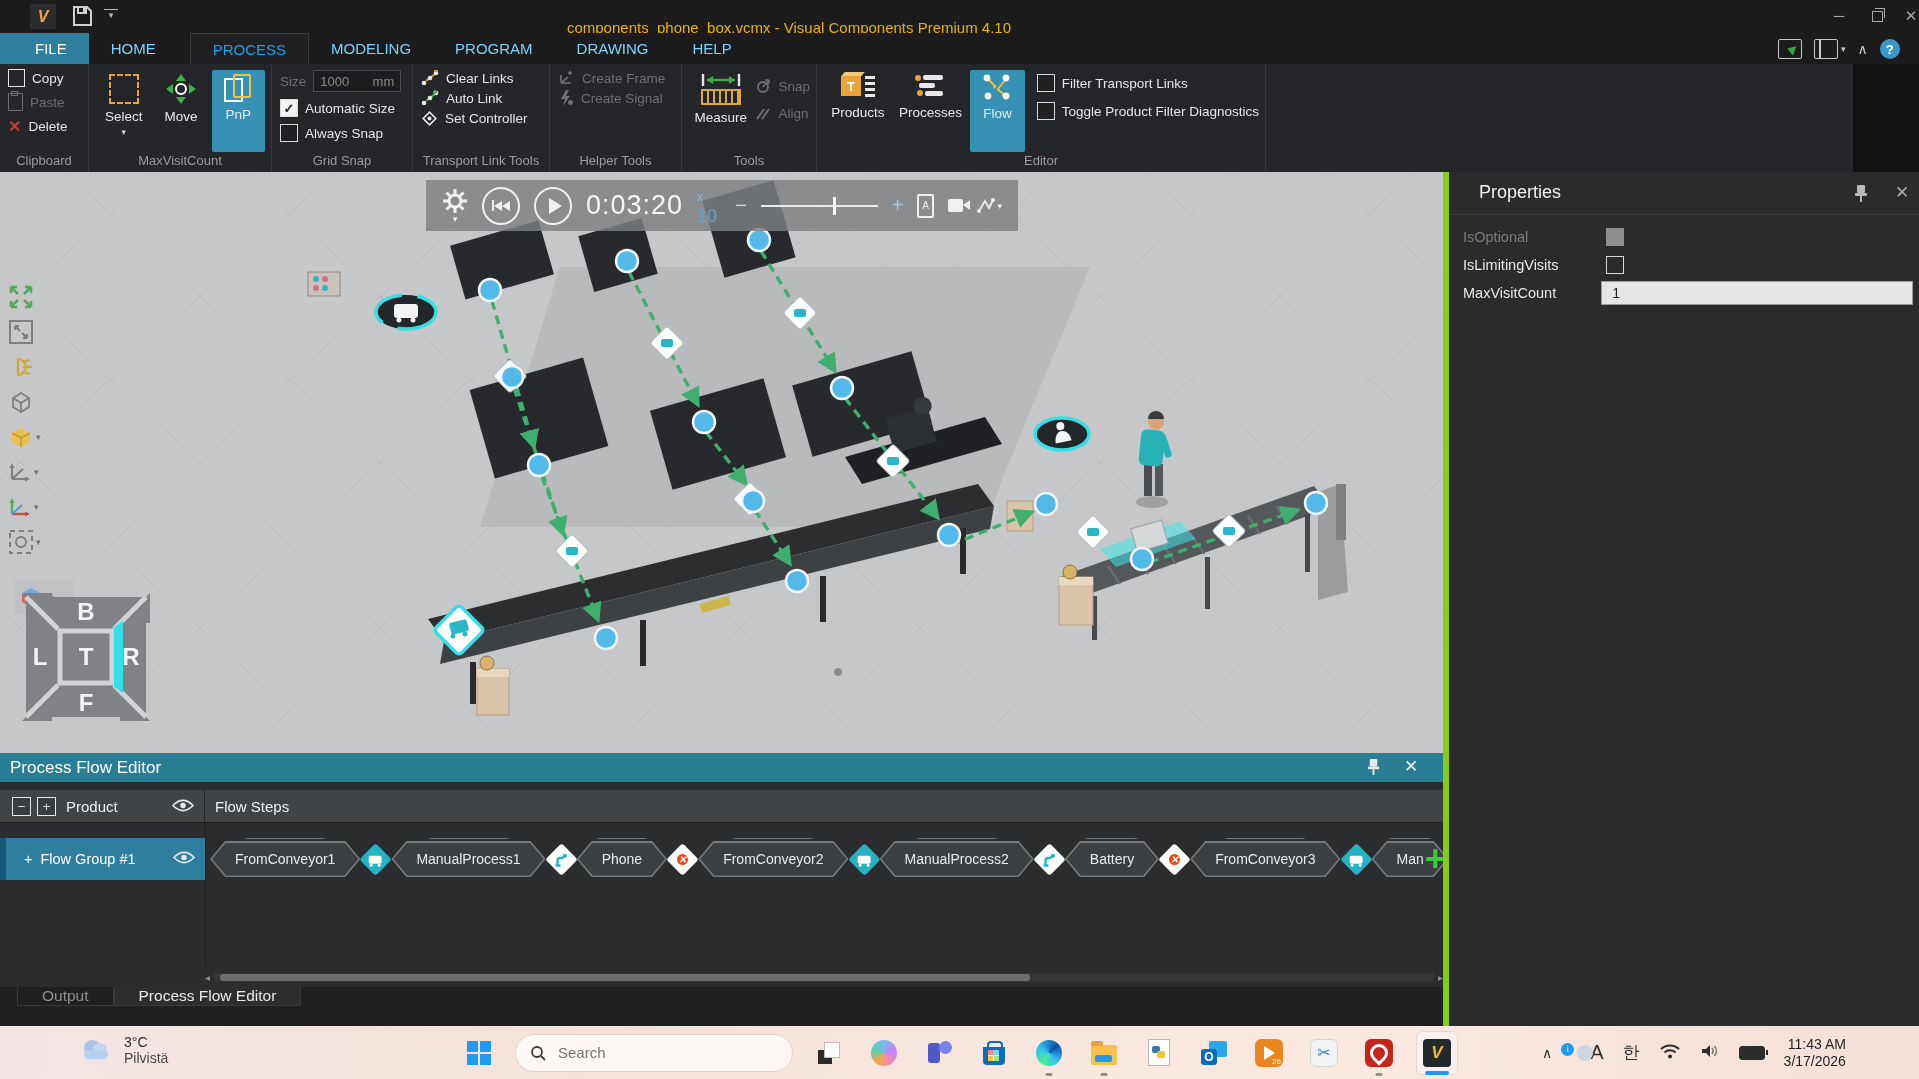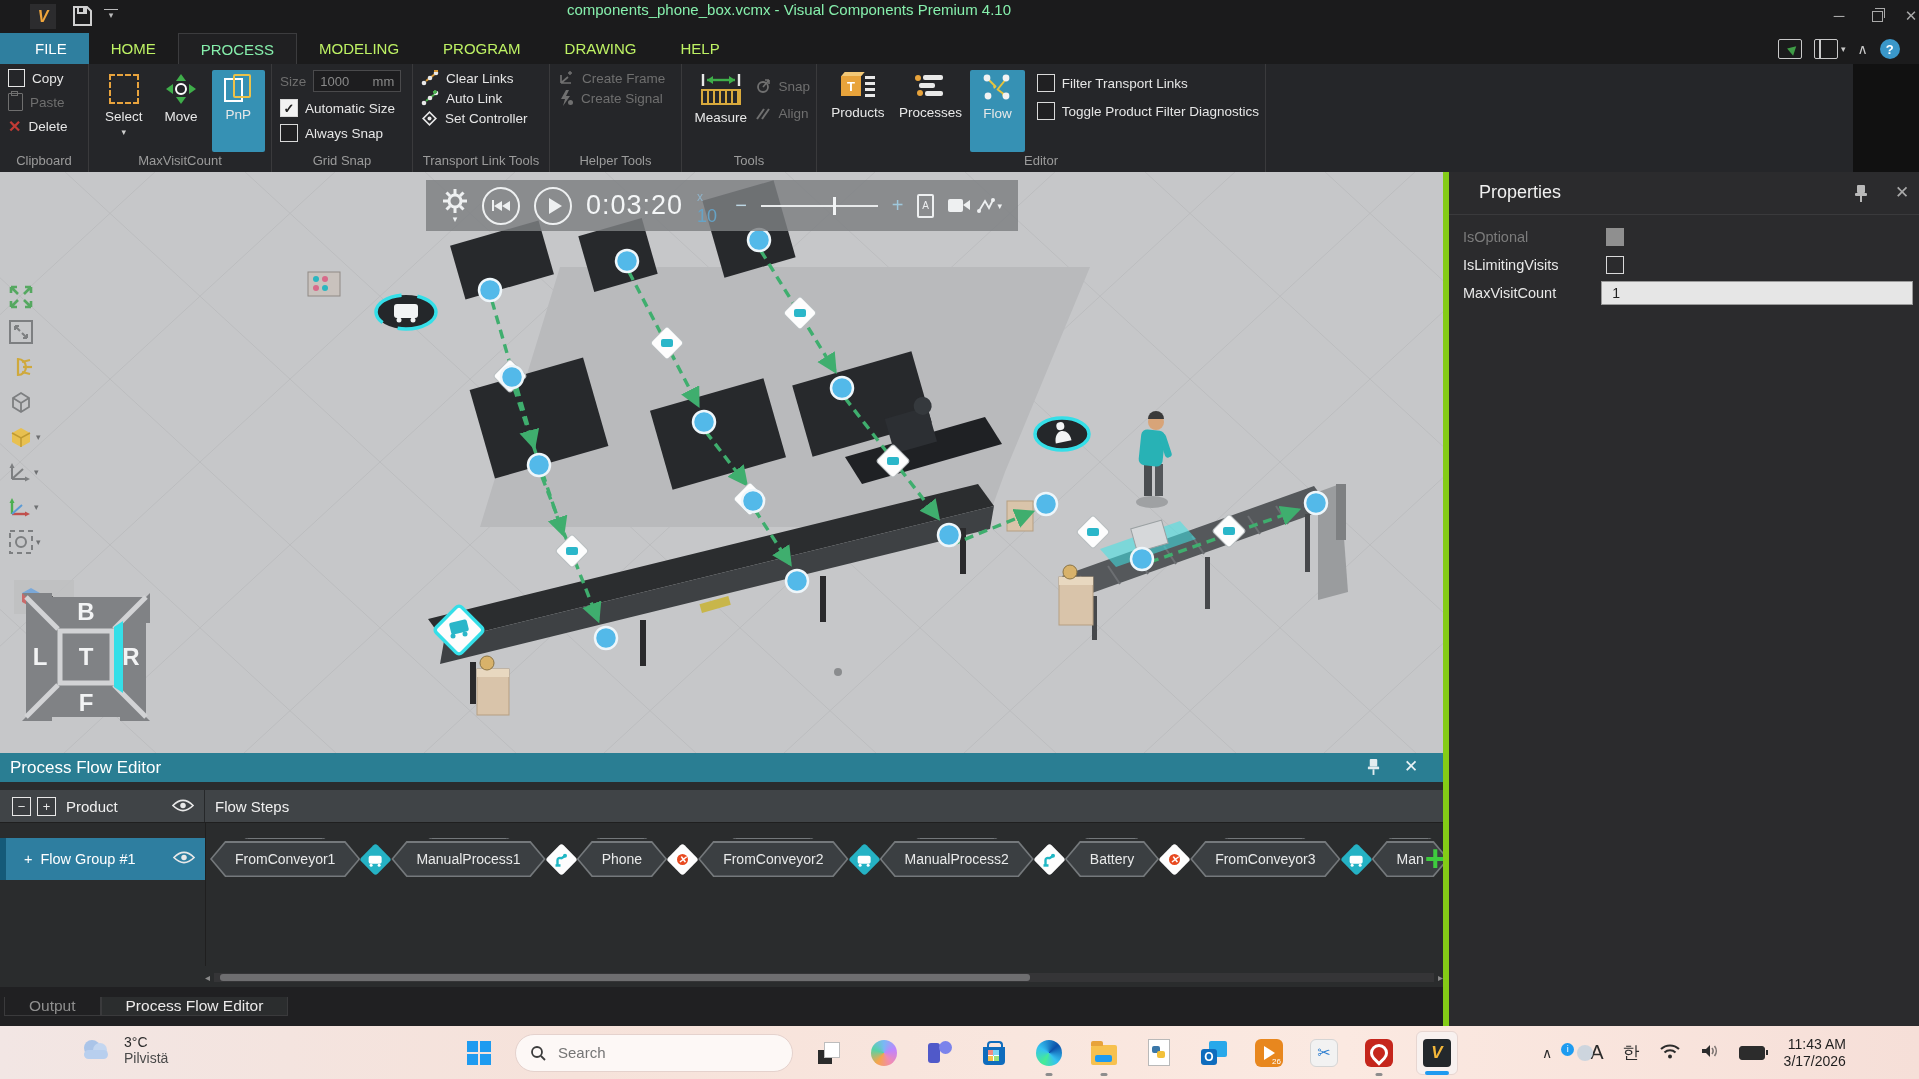"components_phone_box.vcmx - Visual" #title-text { color: #86efac -> #eab308; top: 1px -> 19px }
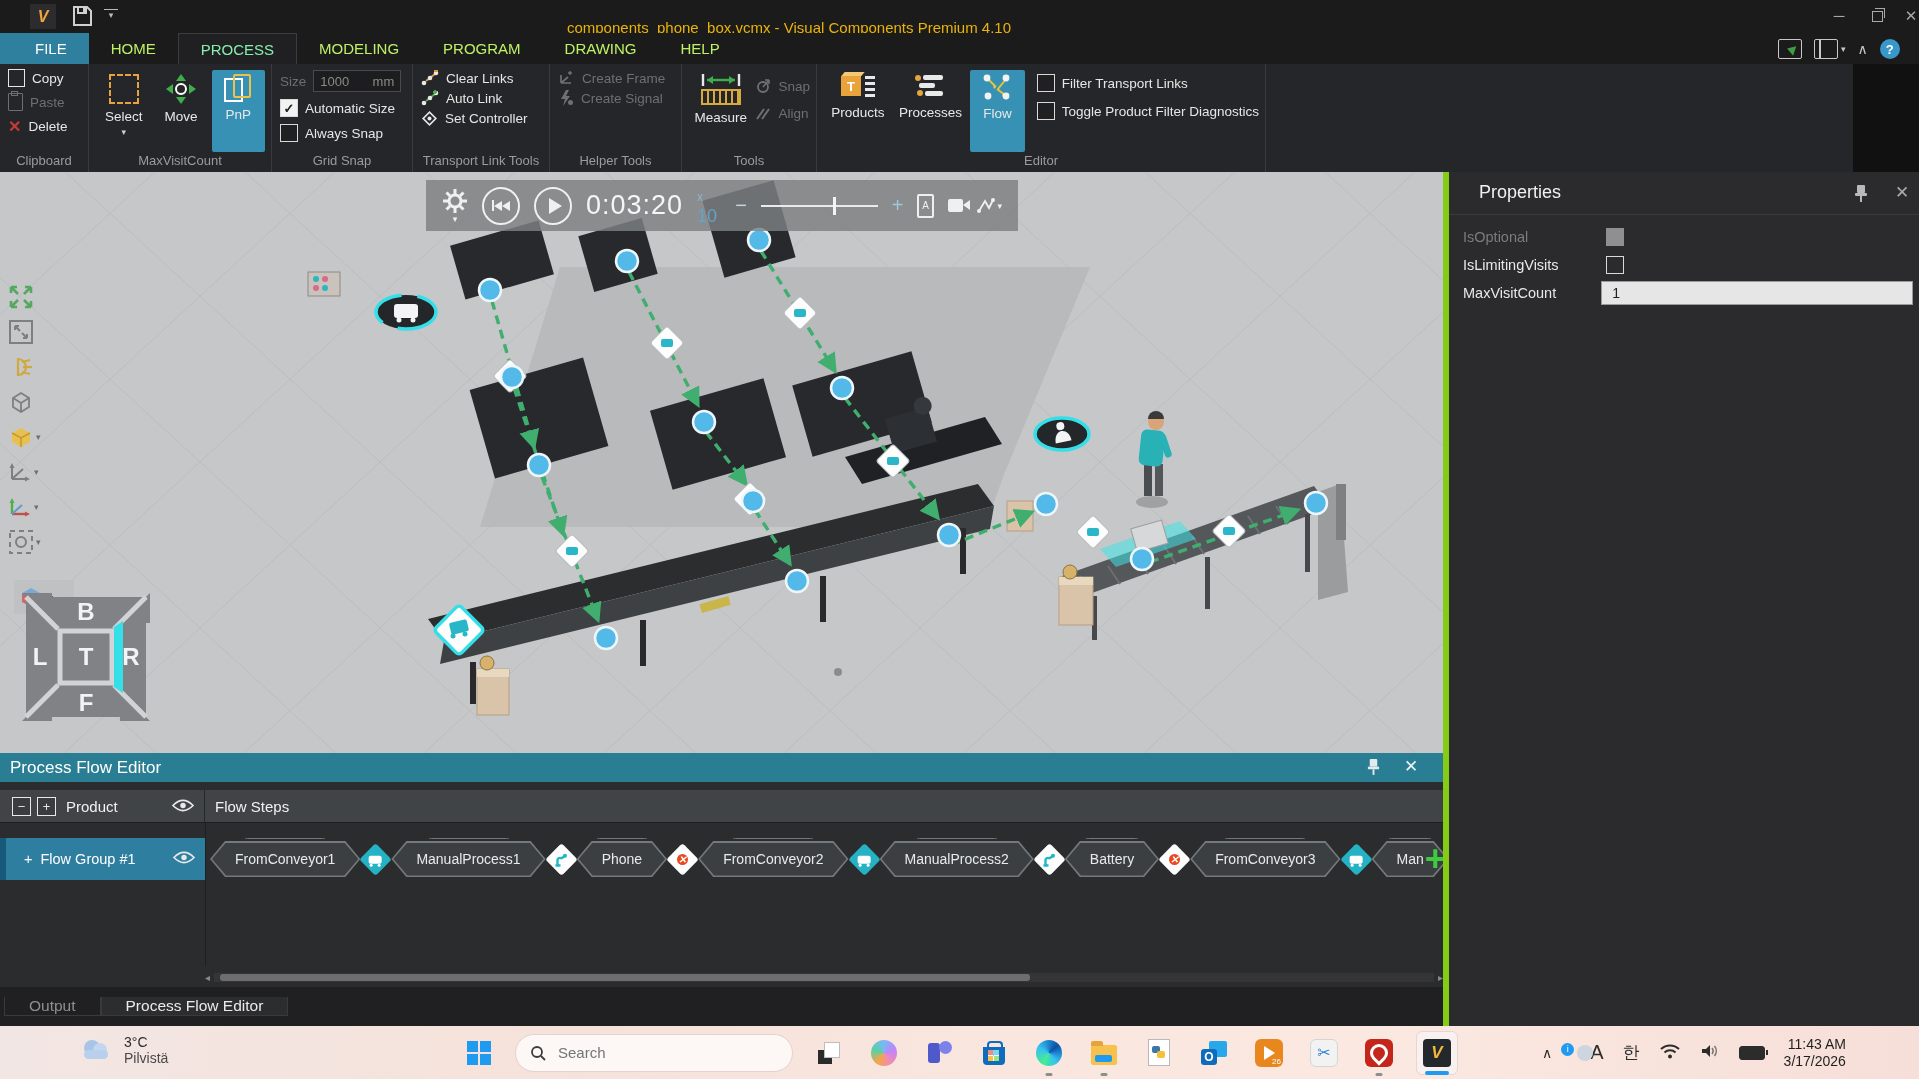"HOME" .rtab { color: #bef264 -> #7dd3fc }
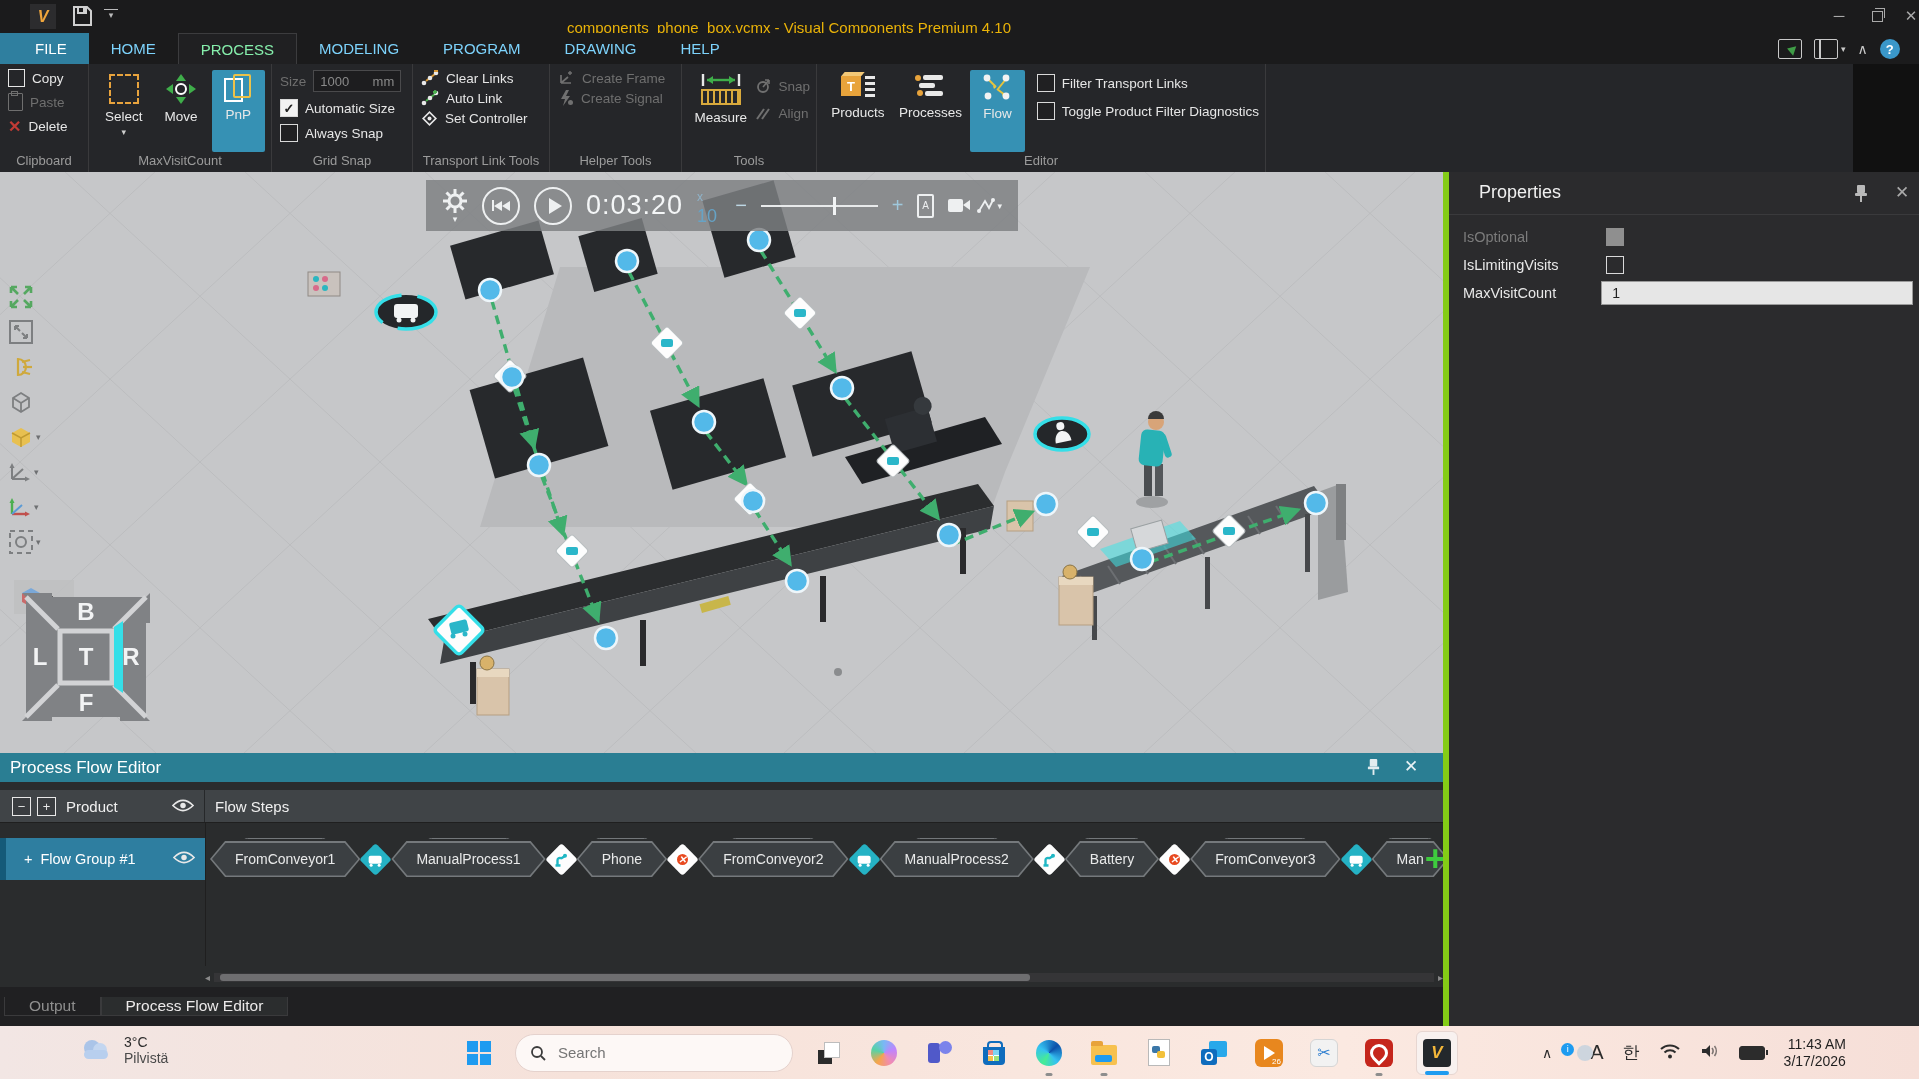"PROCESS" .rtab.active { color: #86efac -> #0ea5e9; margin-left: none -> 12px }
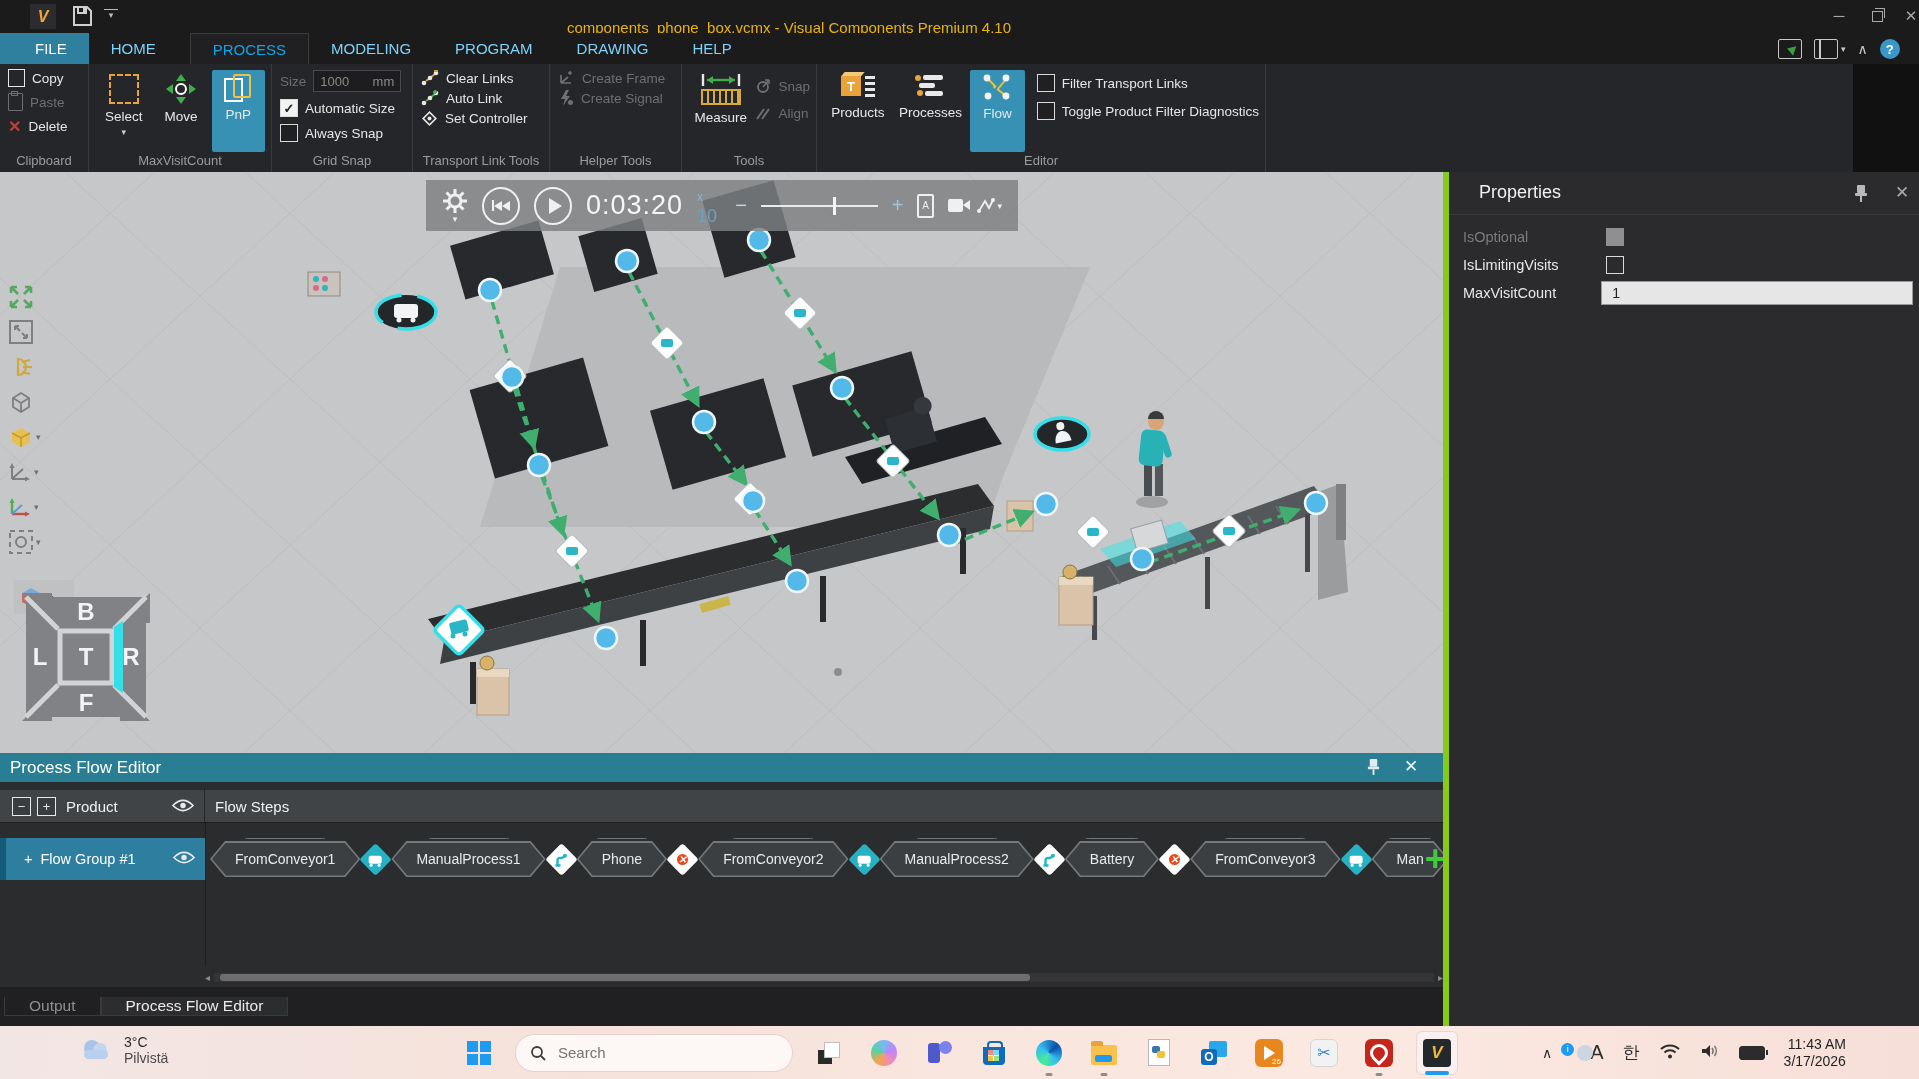"Output" #bottomtabs { align-items: center -> flex-start; padding-left: 4px -> 17px }
